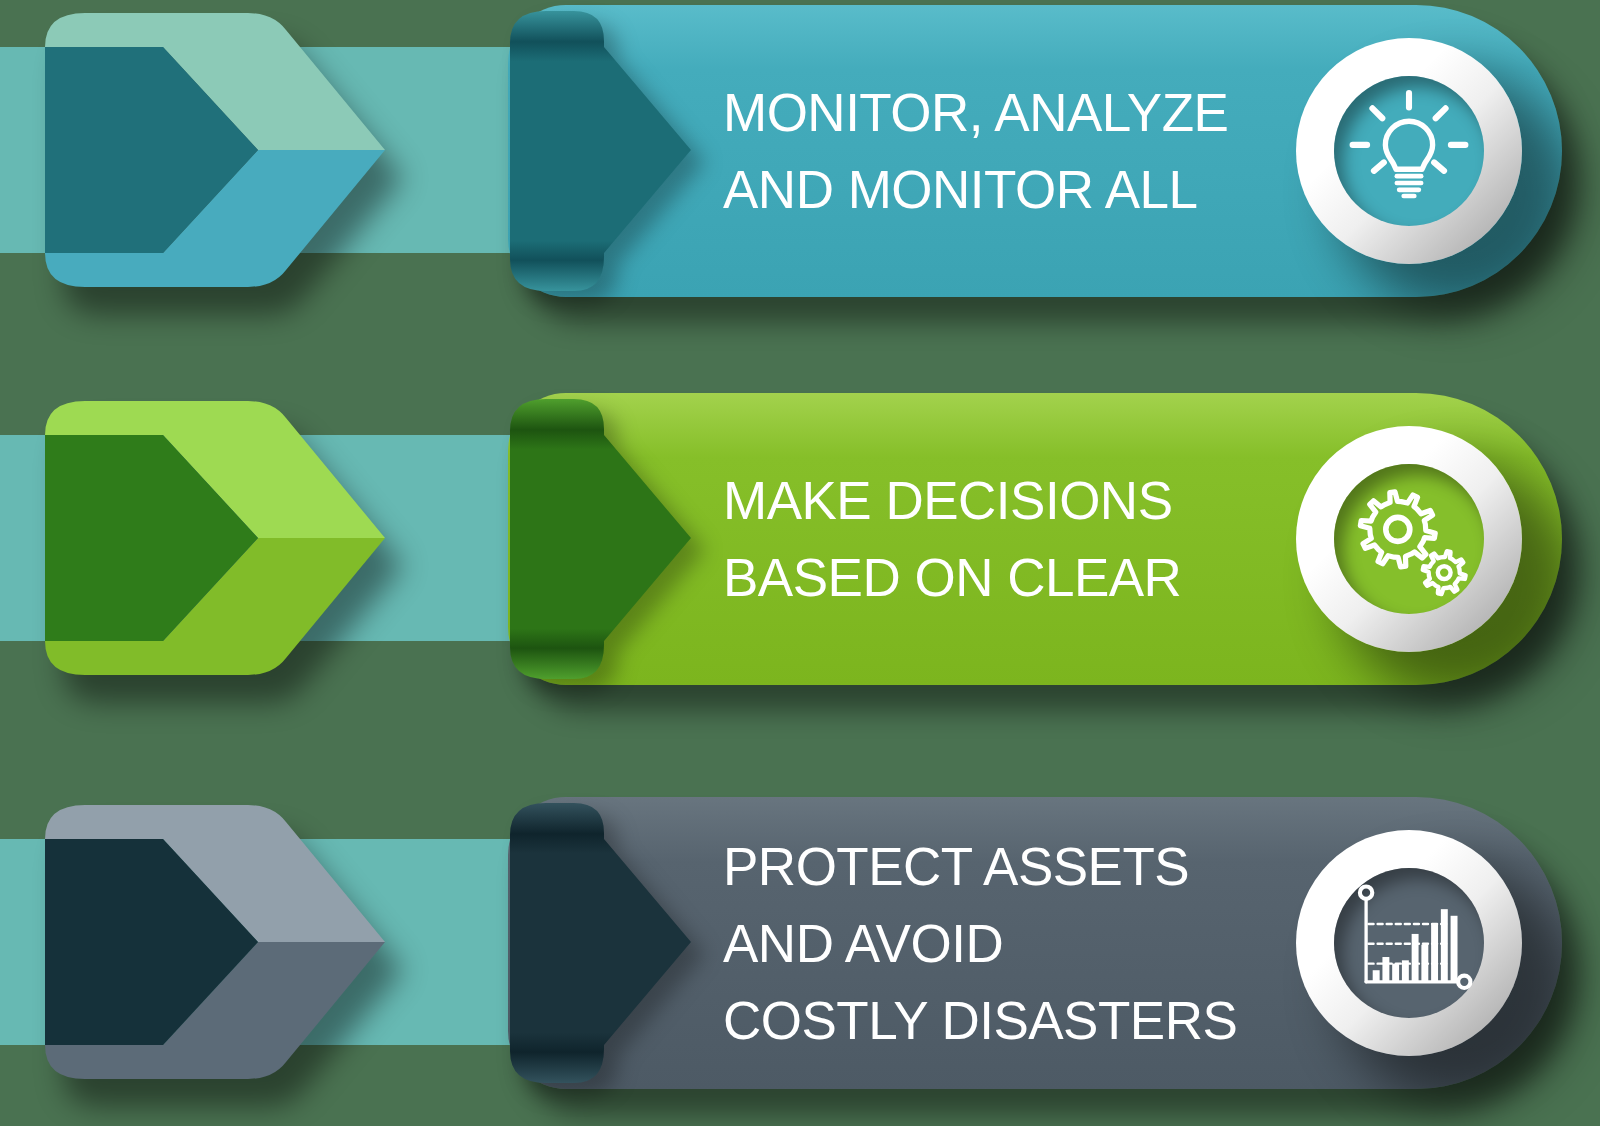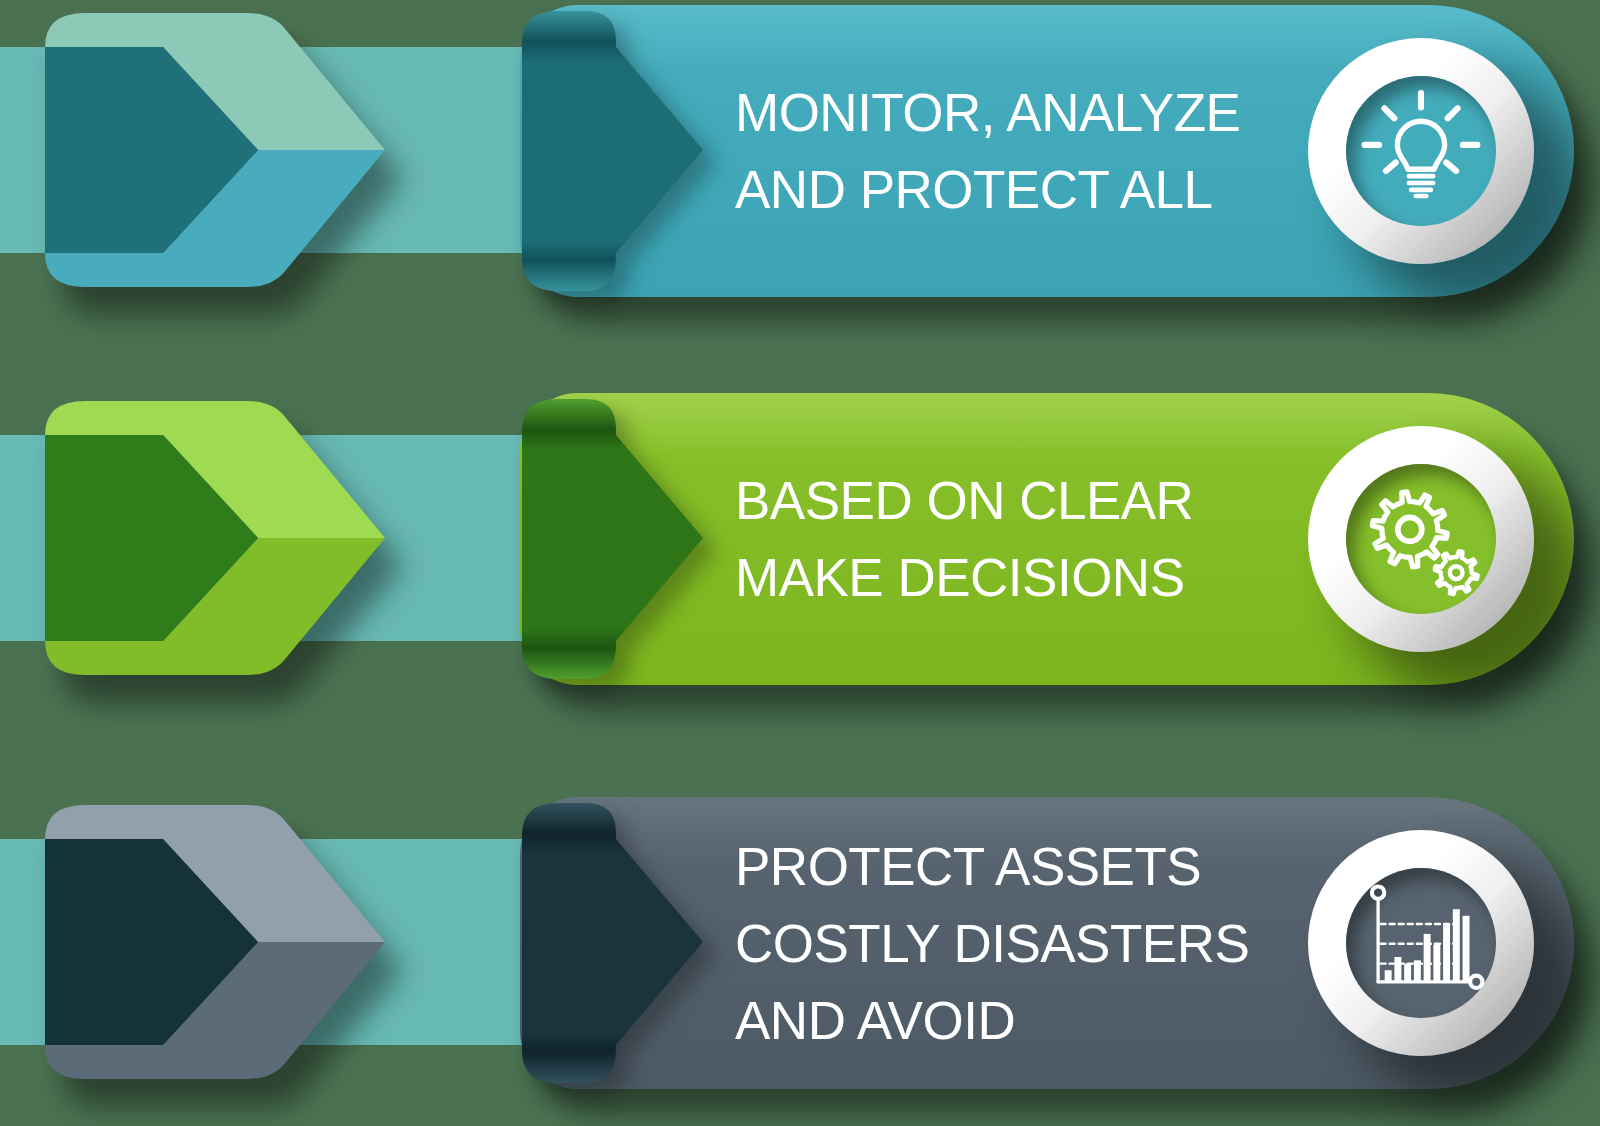"MONITOR, ANALYZE" .banner { left: 520px -> 508px }
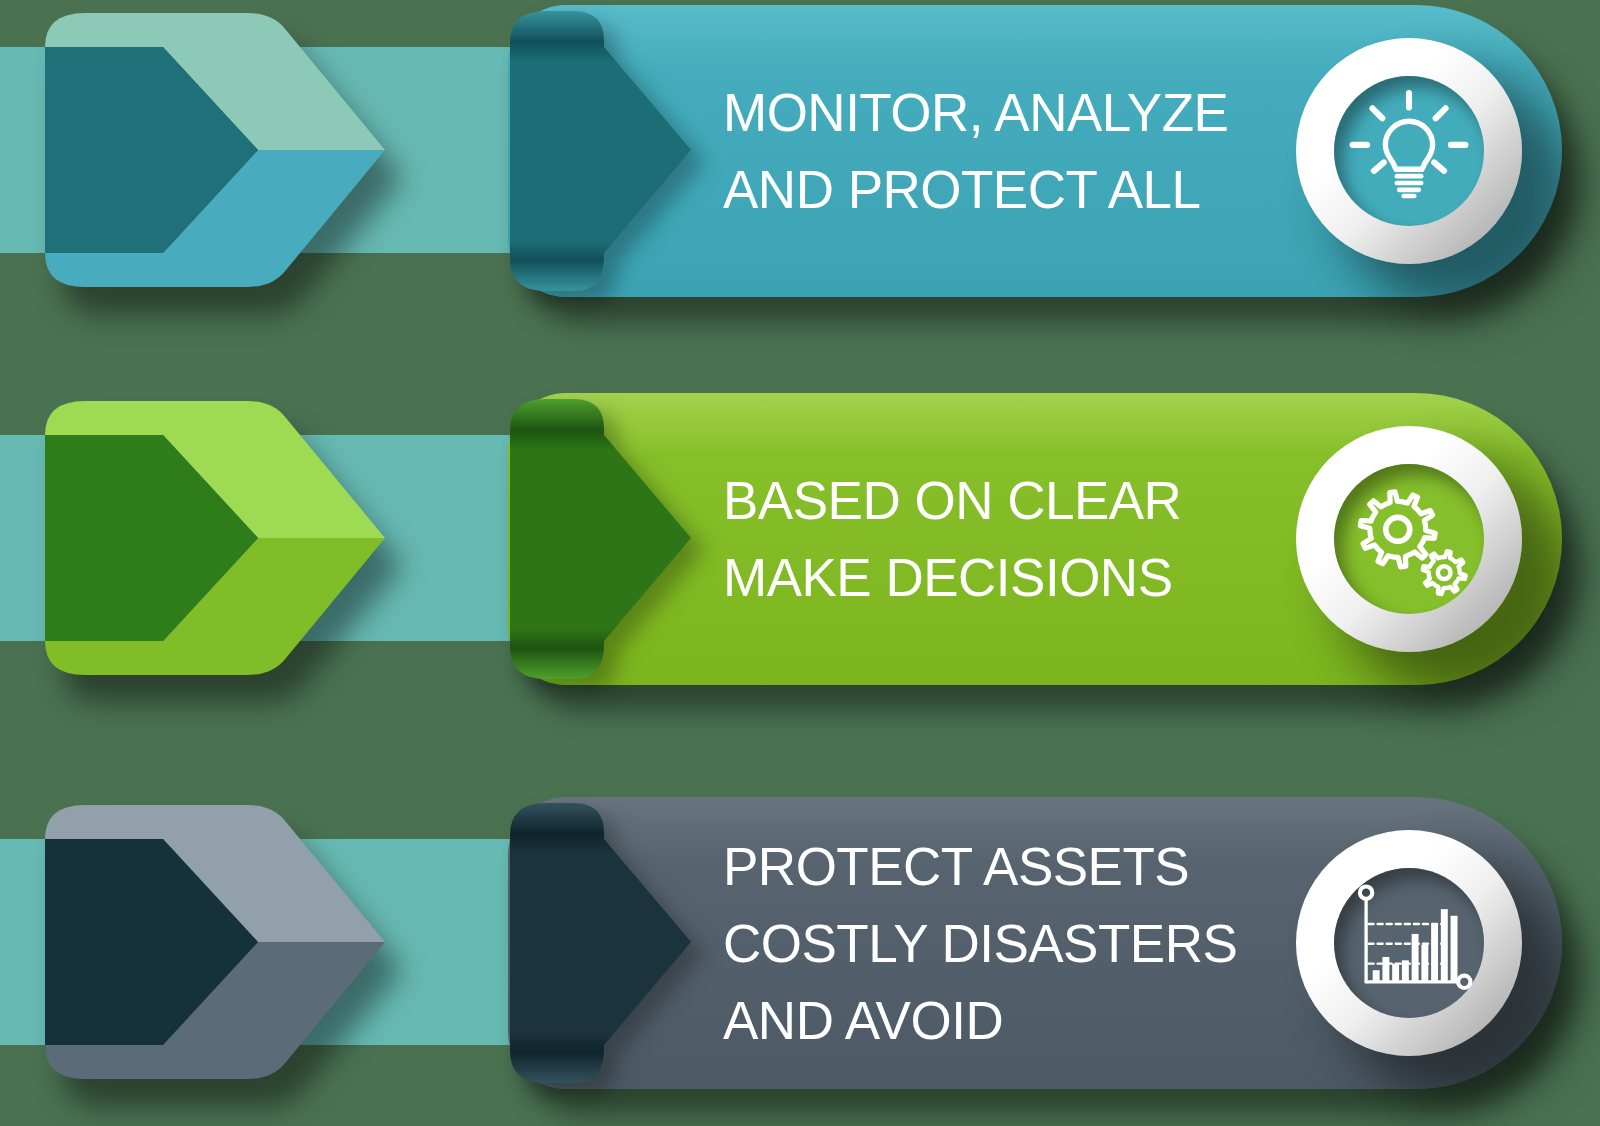"AND PROTECT ALL" span { text: PROTECT -> MONITOR }
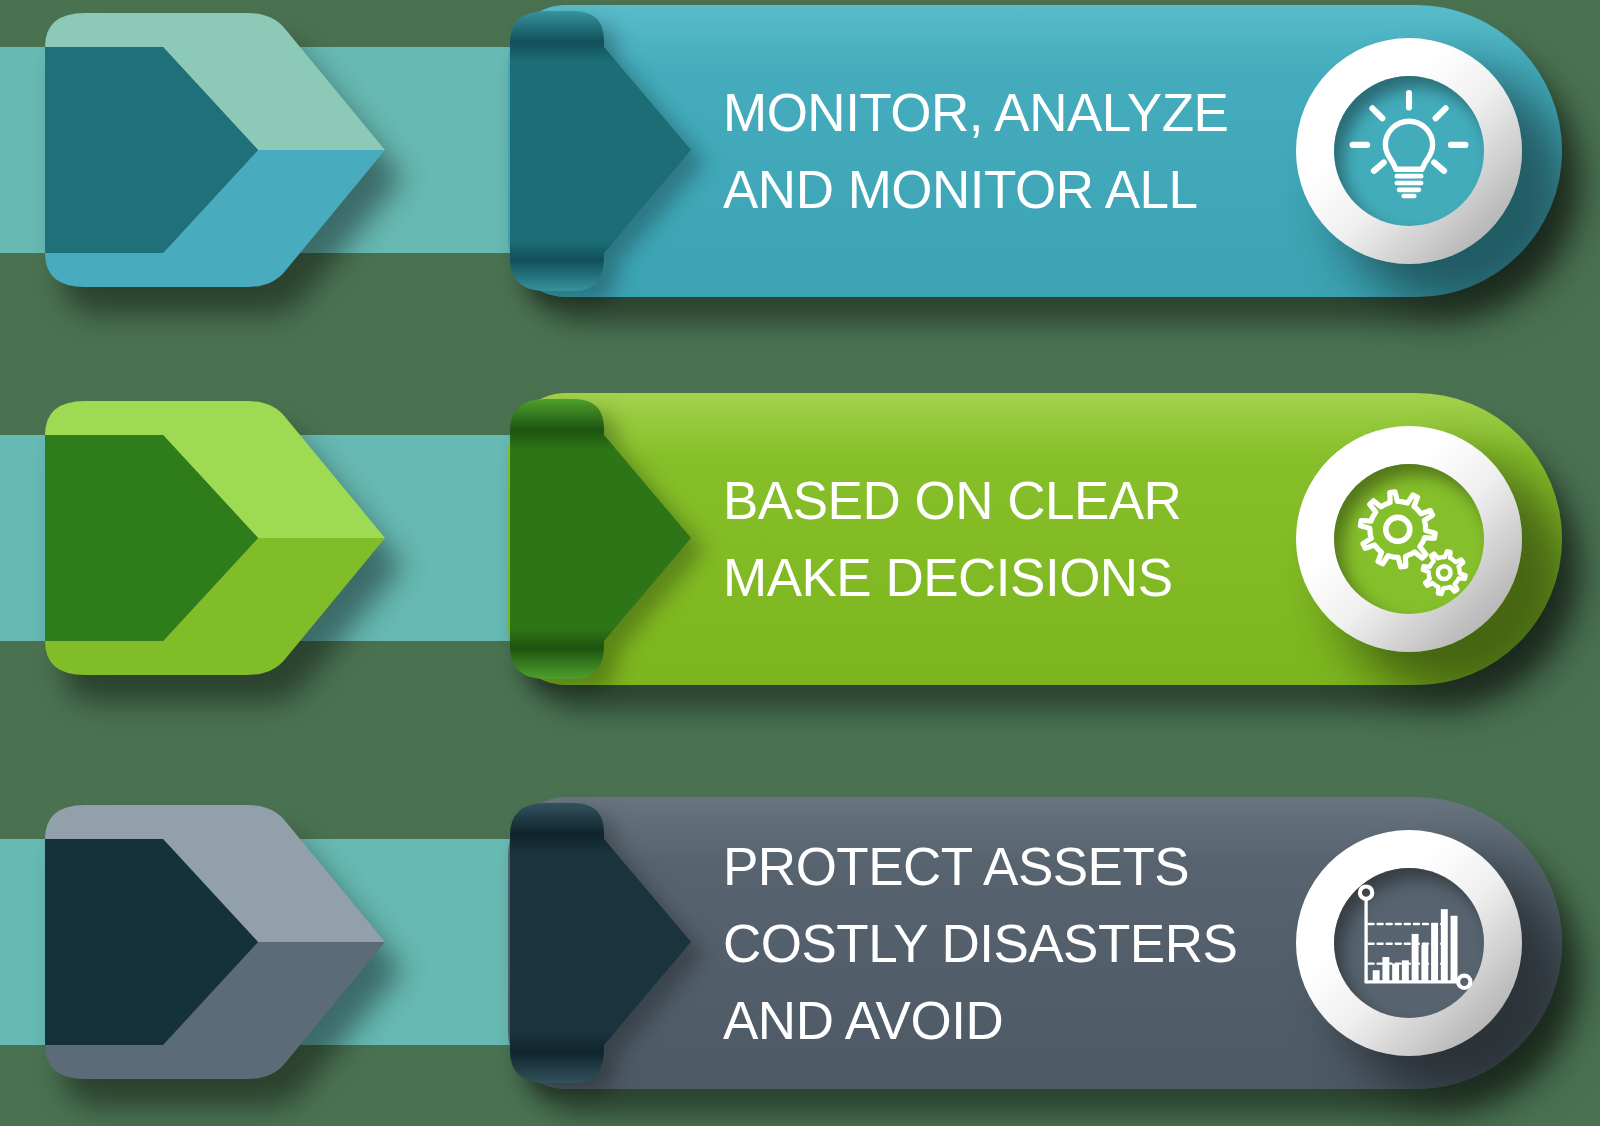"BASED ON CLEAR" span { order: before "MAKE DECISIONS" -> after "MAKE DECISIONS" }
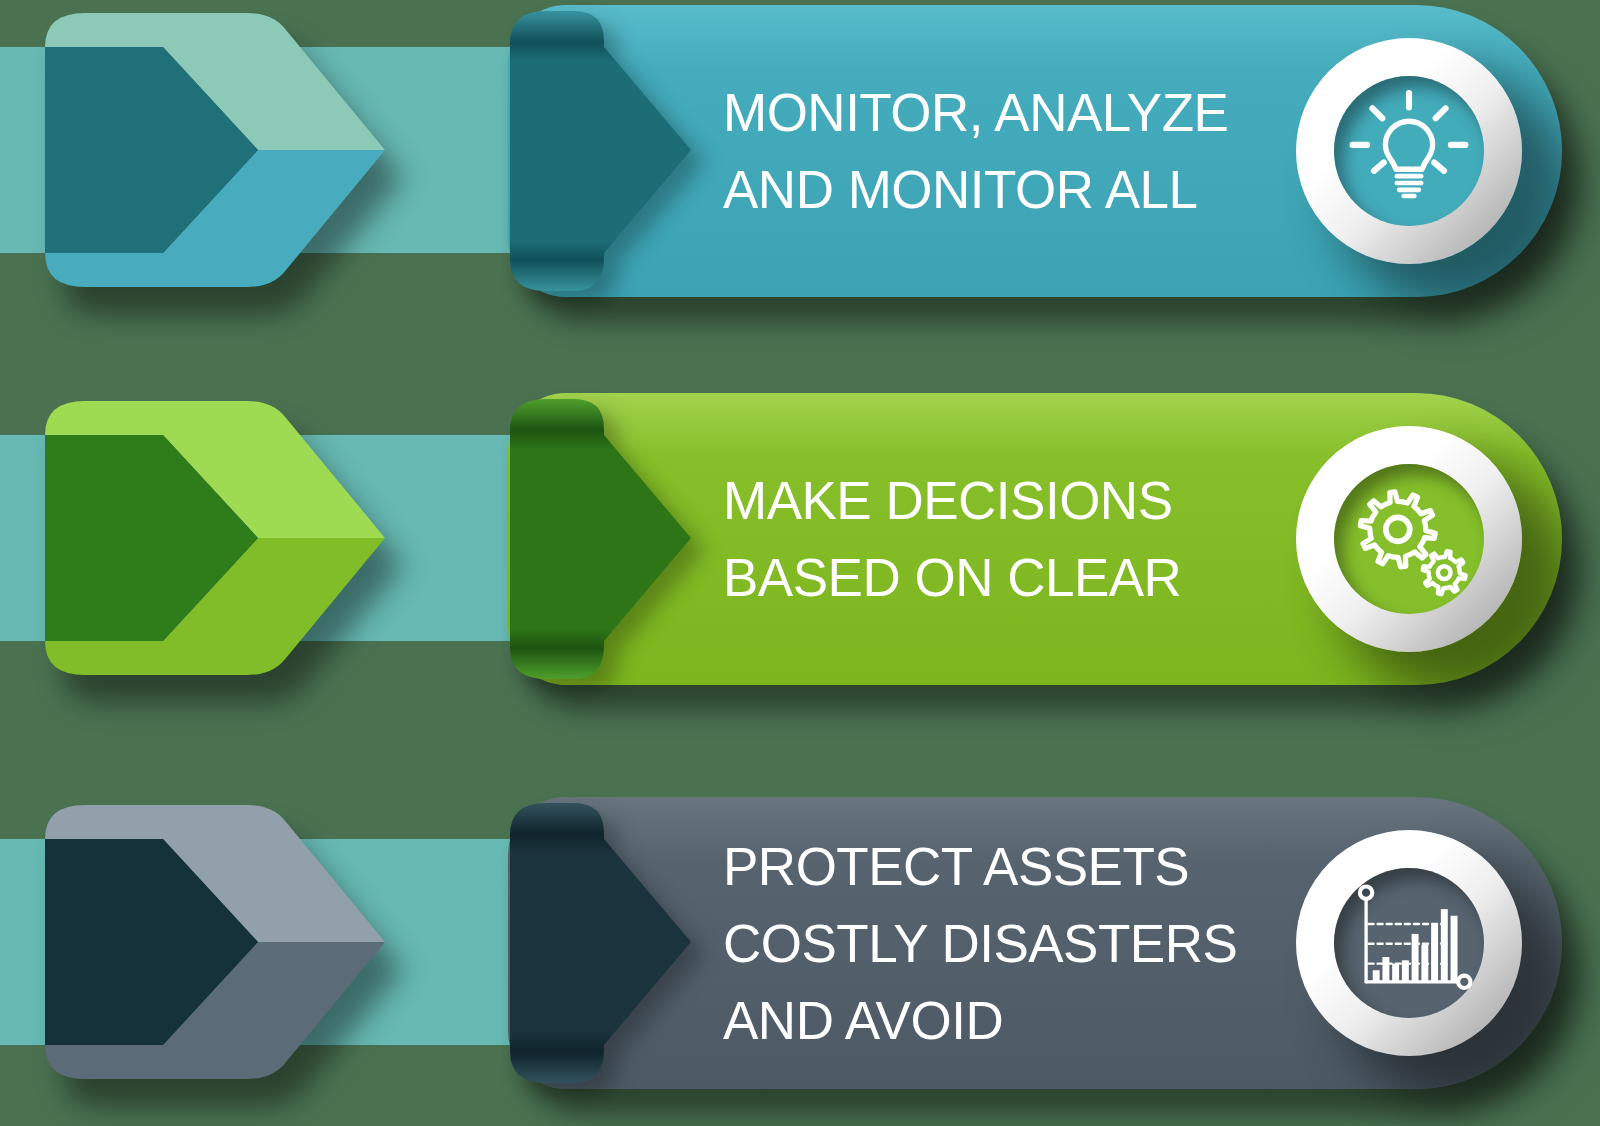"COSTLY DISASTERS" span { order: before "AND AVOID" -> after "AND AVOID" }
